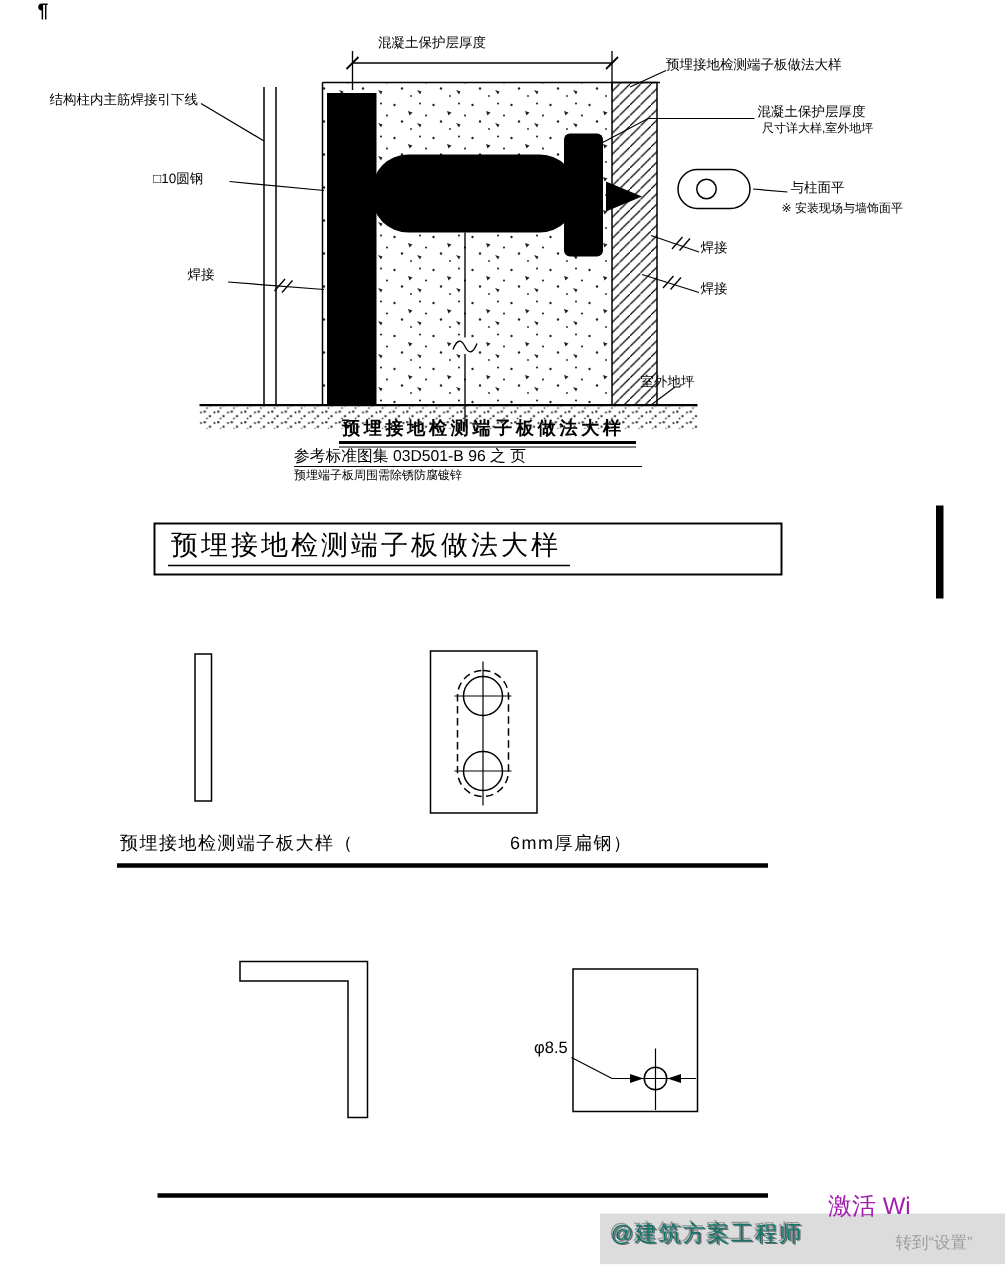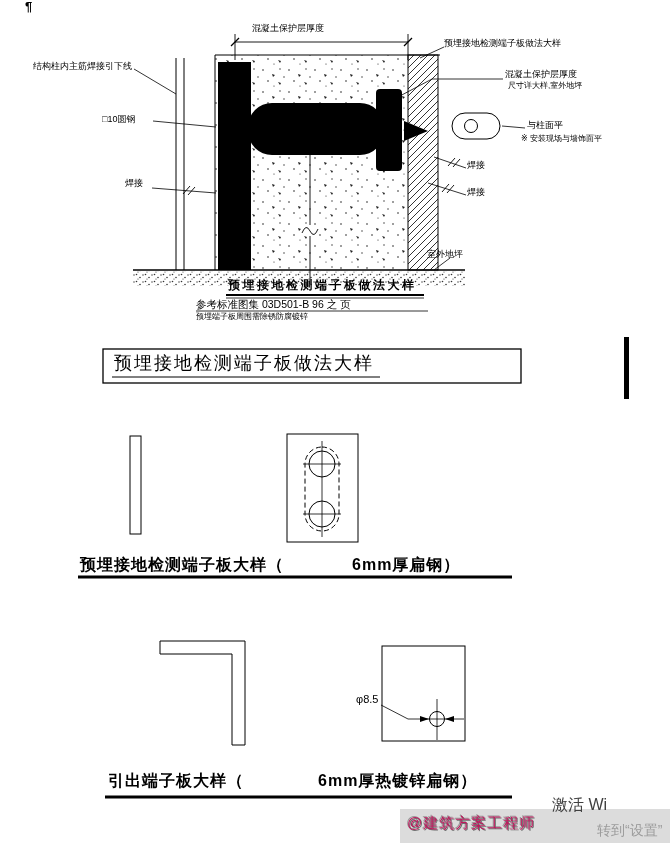"预埋接地检测端子板大样（" .cap2 { font-size: 16px -> 12px; font-weight: bold -> normal }
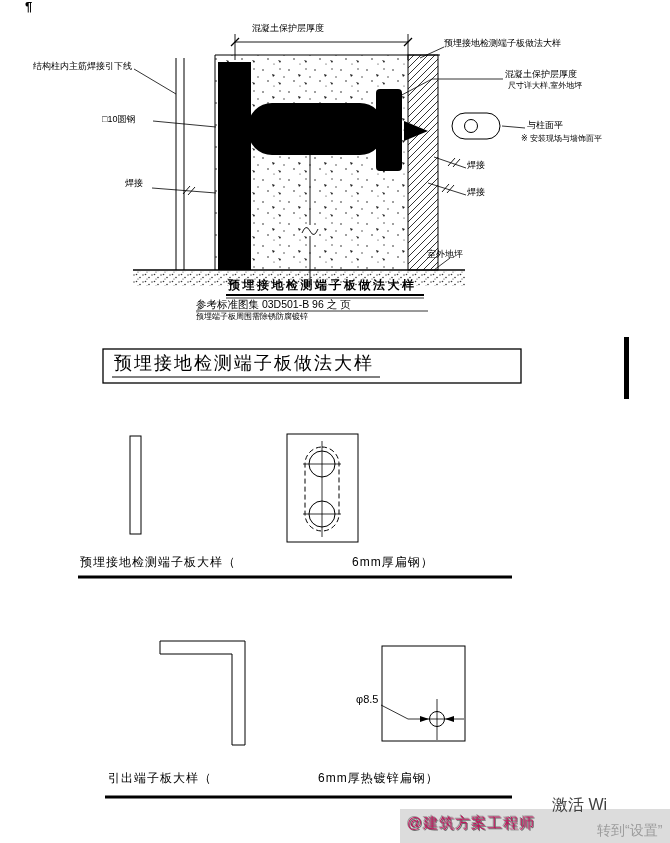"6mm厚扁钢）" span.t { left: 352px -> 340px }
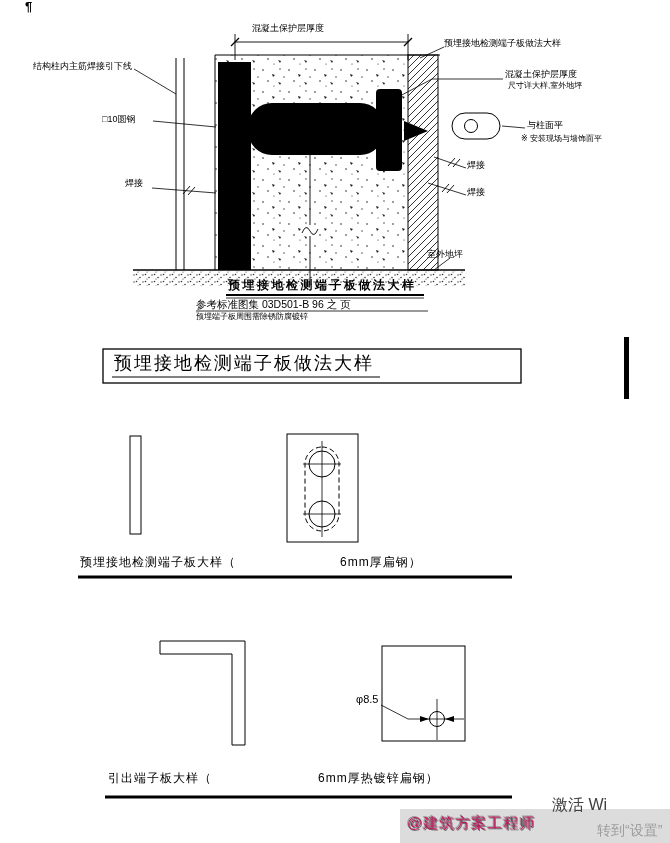"引出端子板大样（" span.t { html: <span>引出端子板大样（</span> -> none }
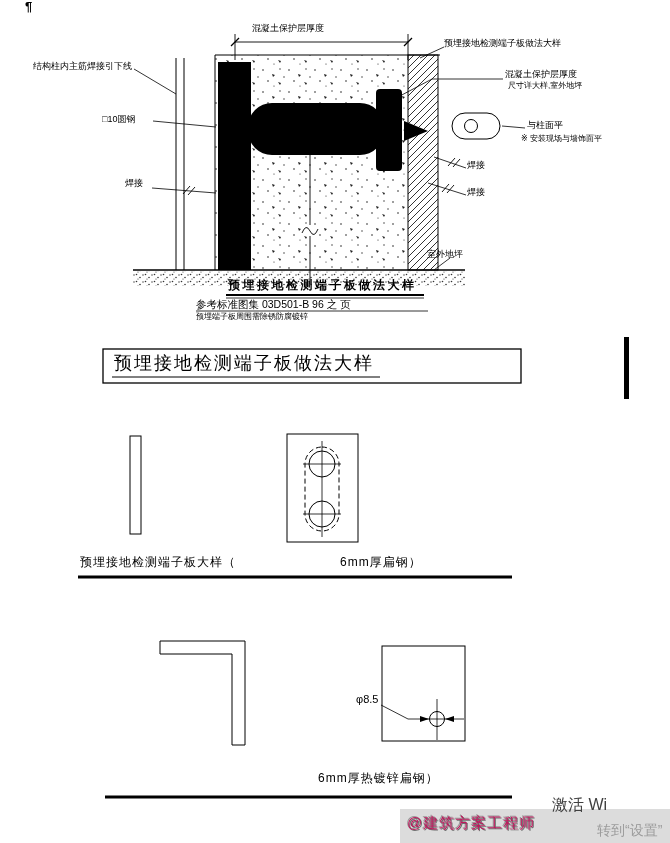"6mm厚热镀锌扁钢）" span.t { html: <span>6mm厚热镀锌扁钢）</span> -> none }
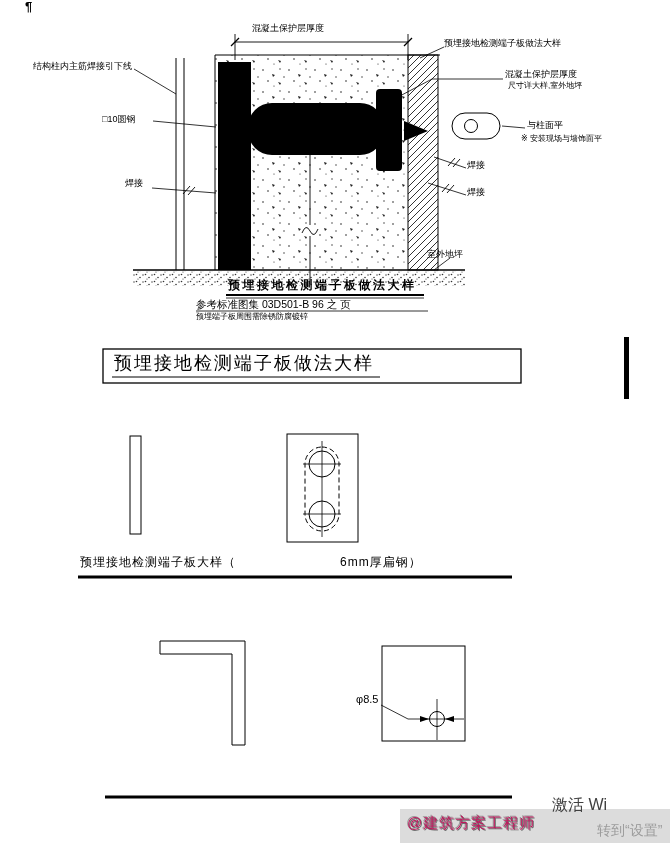"激活 Wi" .wm-activate { color: #404040 -> #a21caf }
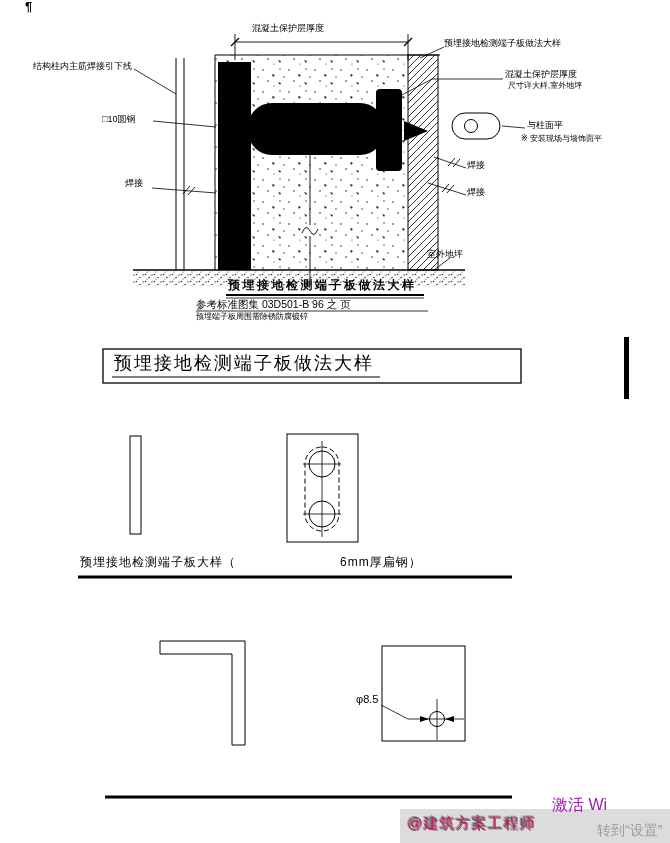"@建筑方案工程师" .wm-author { color: #be185d -> #0f766e }
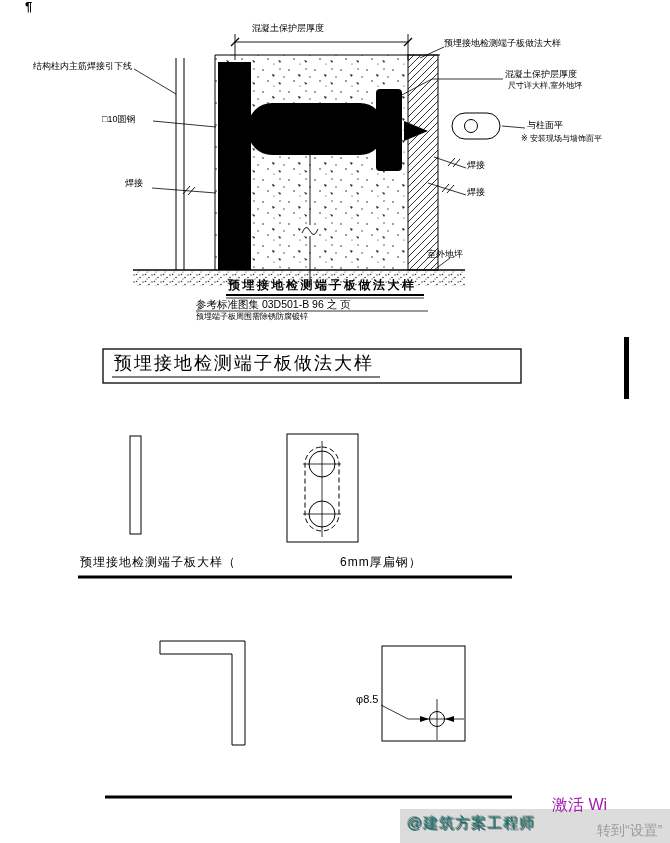"转到“设置”" .wm-settings { font-size: 14px -> 11px }
